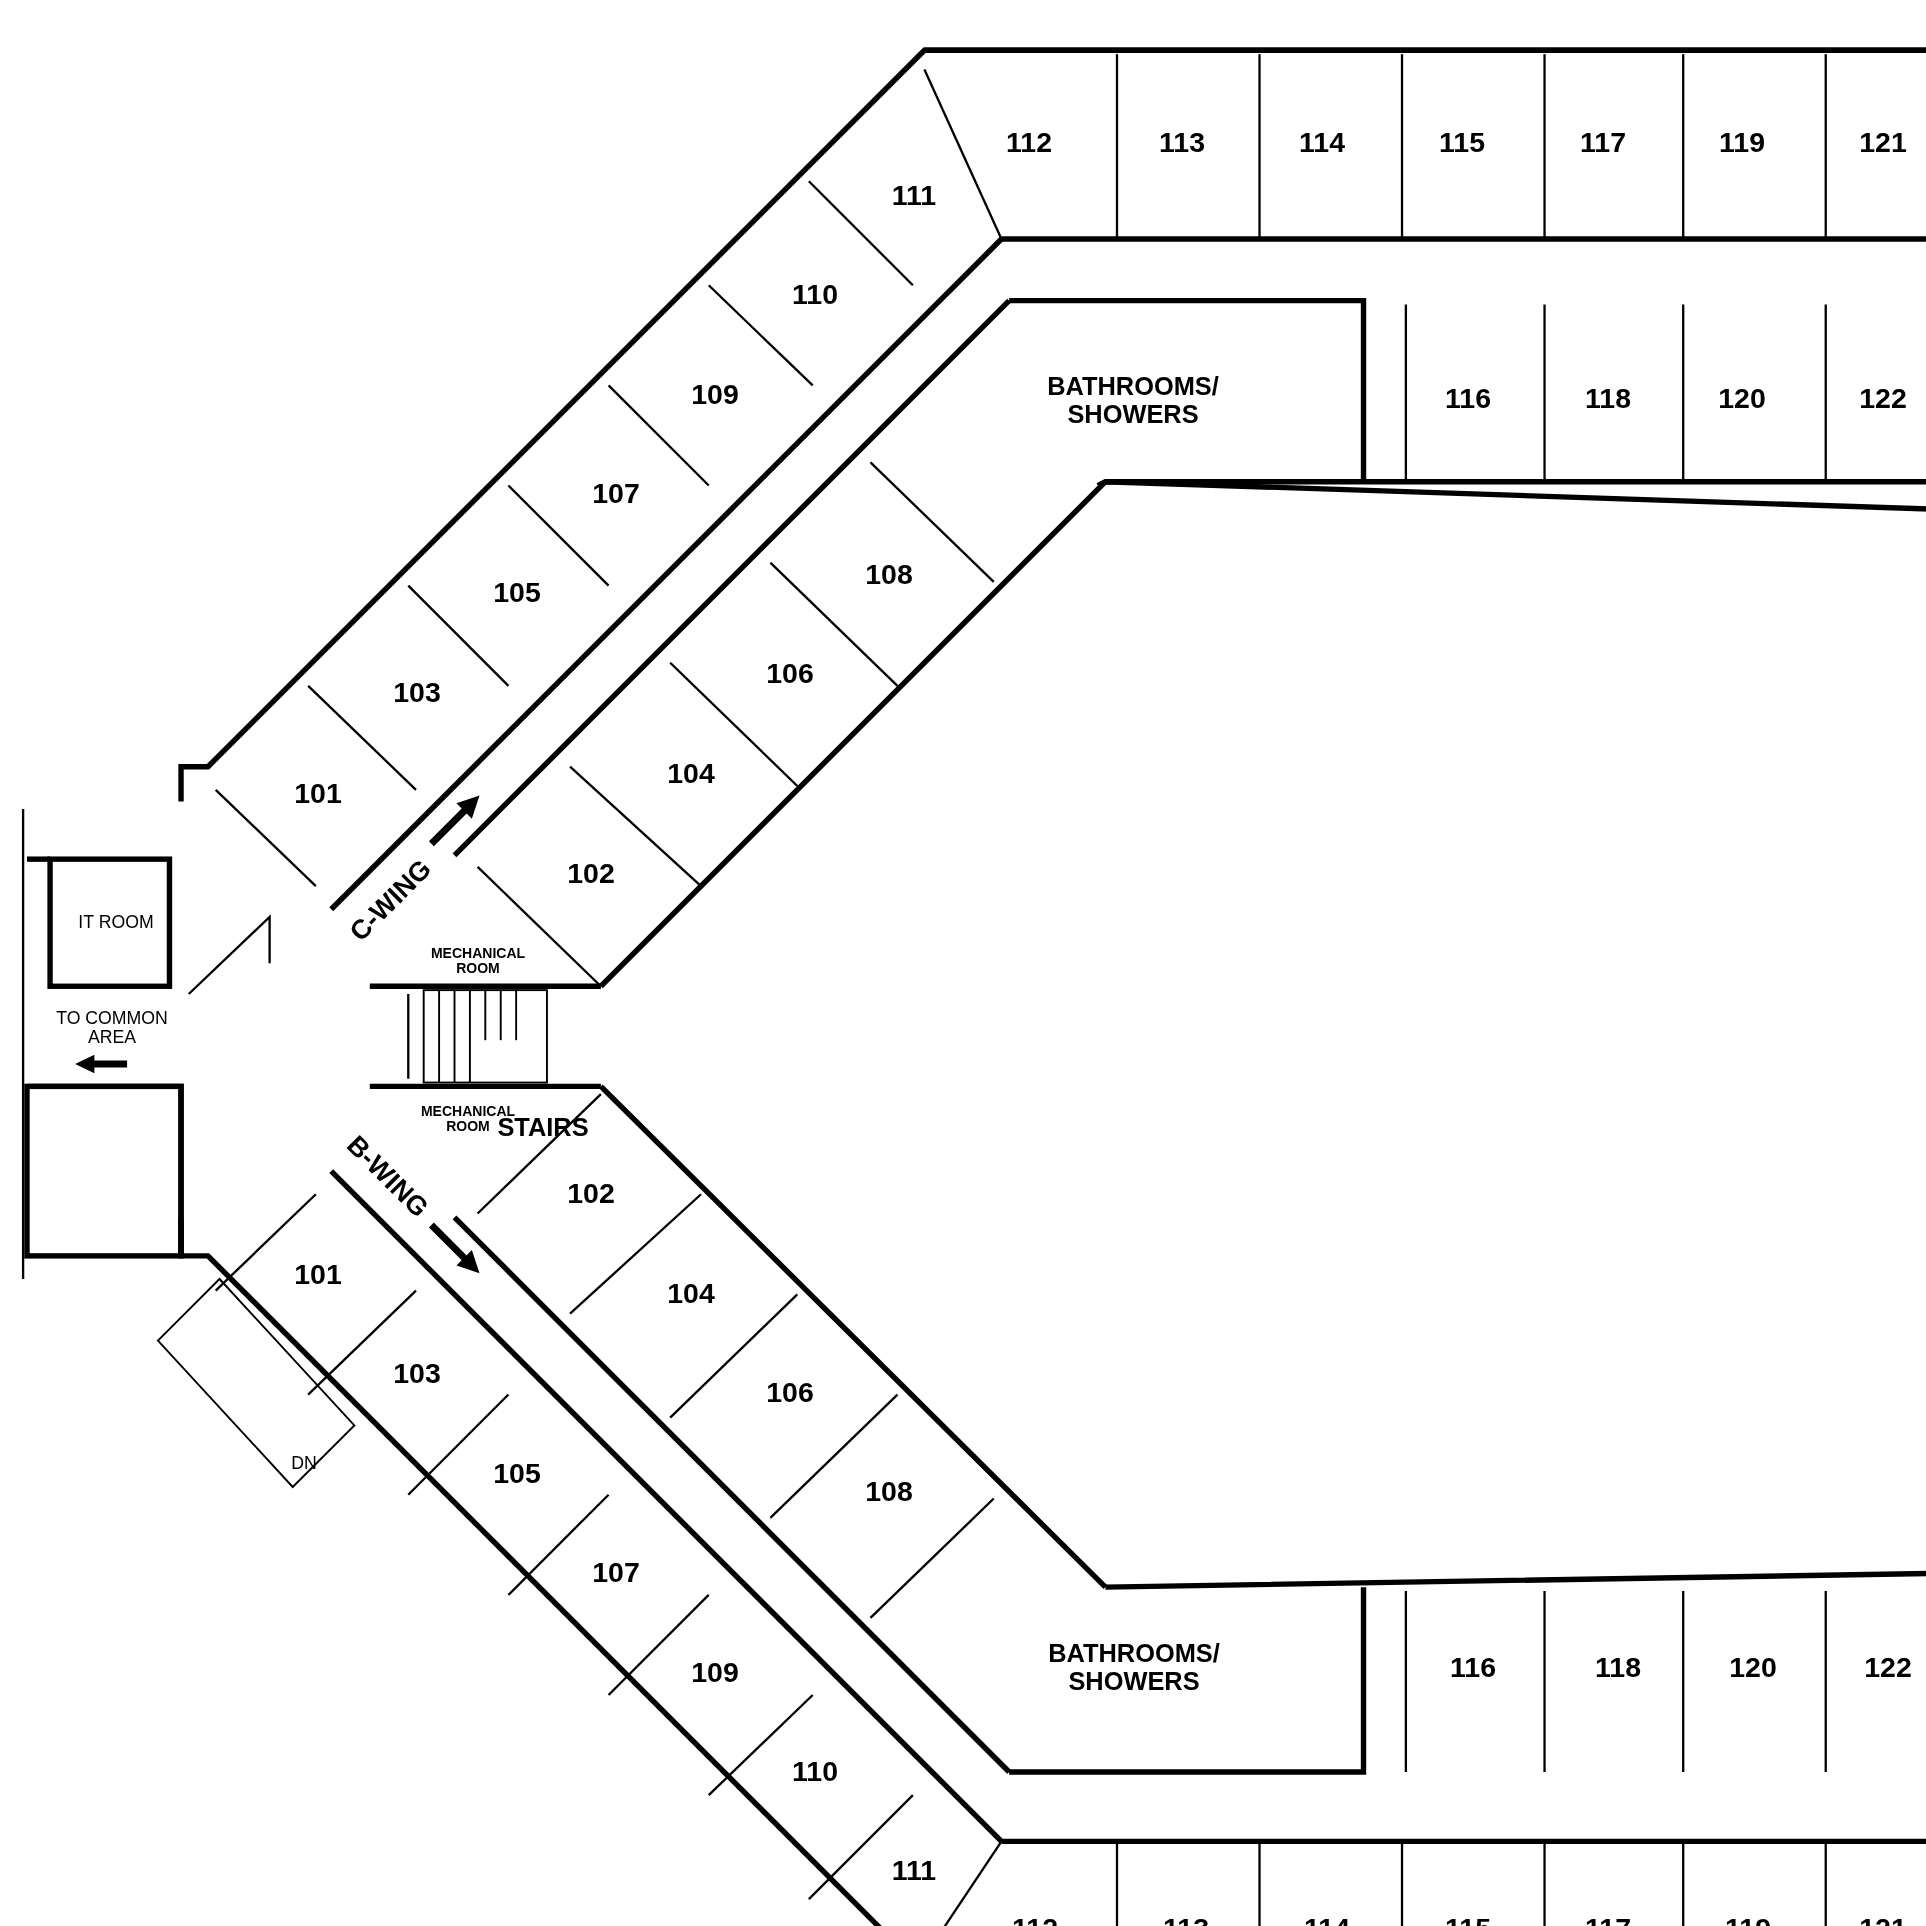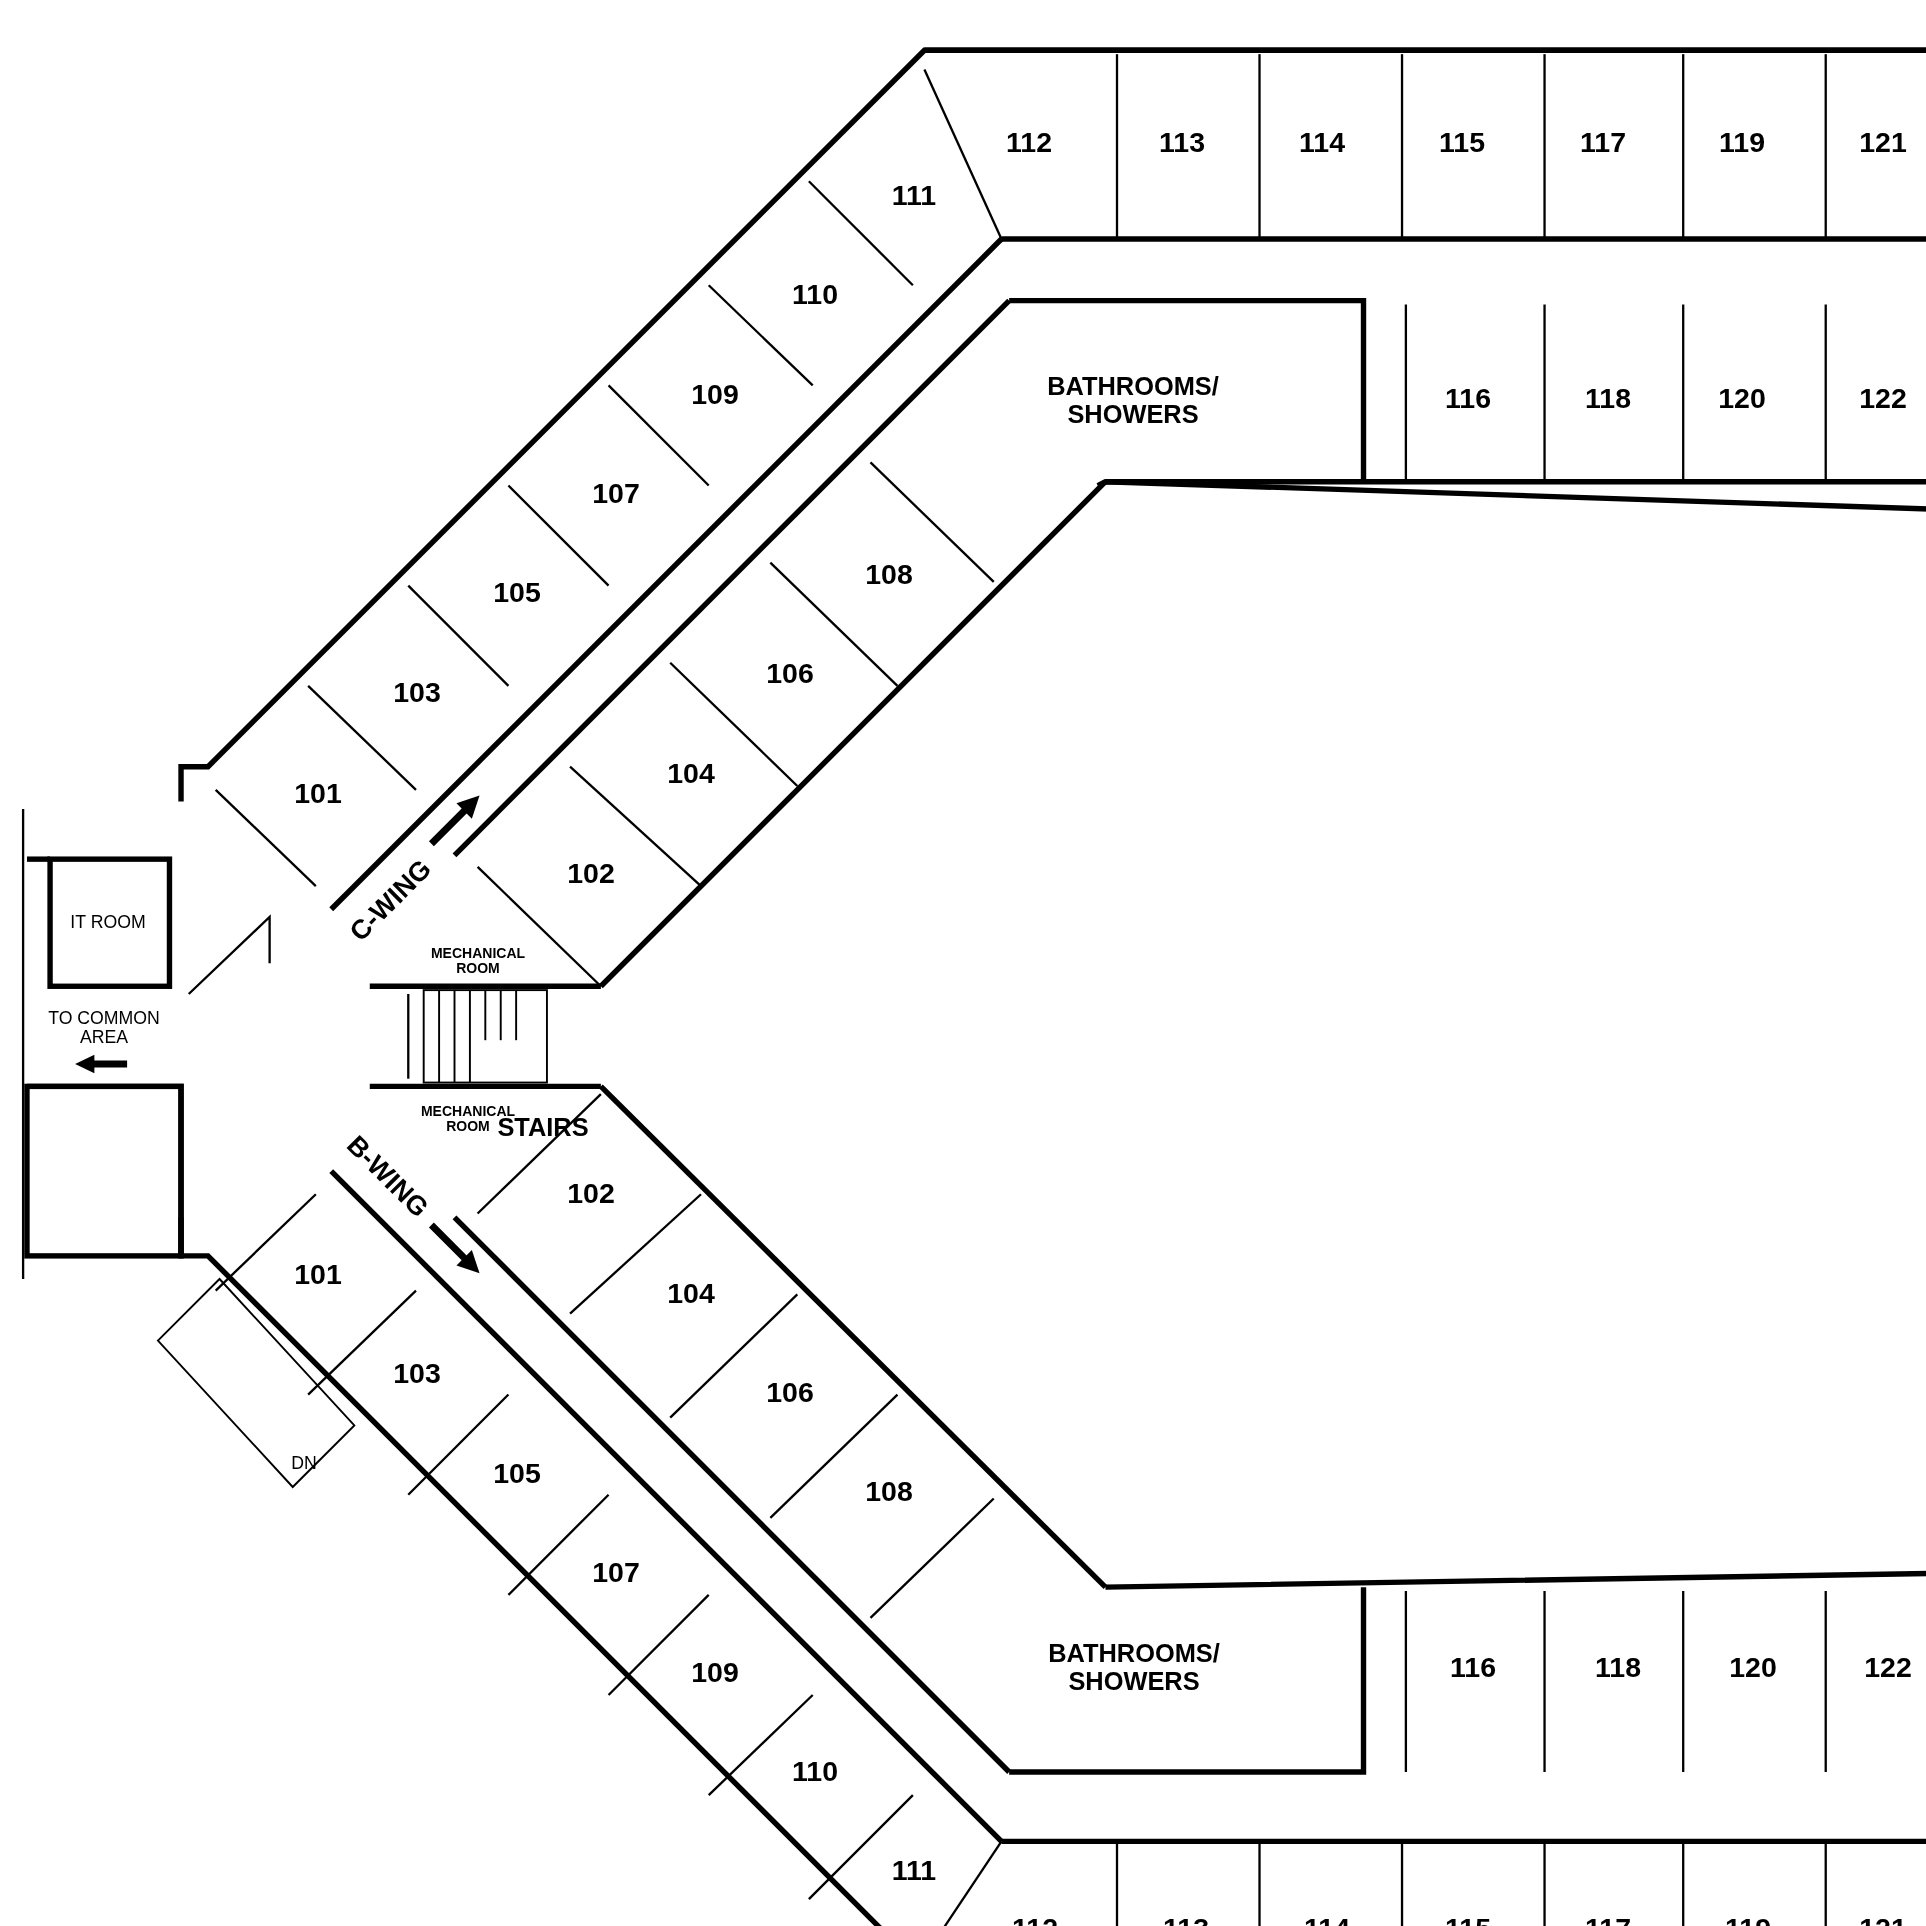"IT ROOM" div.lbl { left: 108px -> 116px }
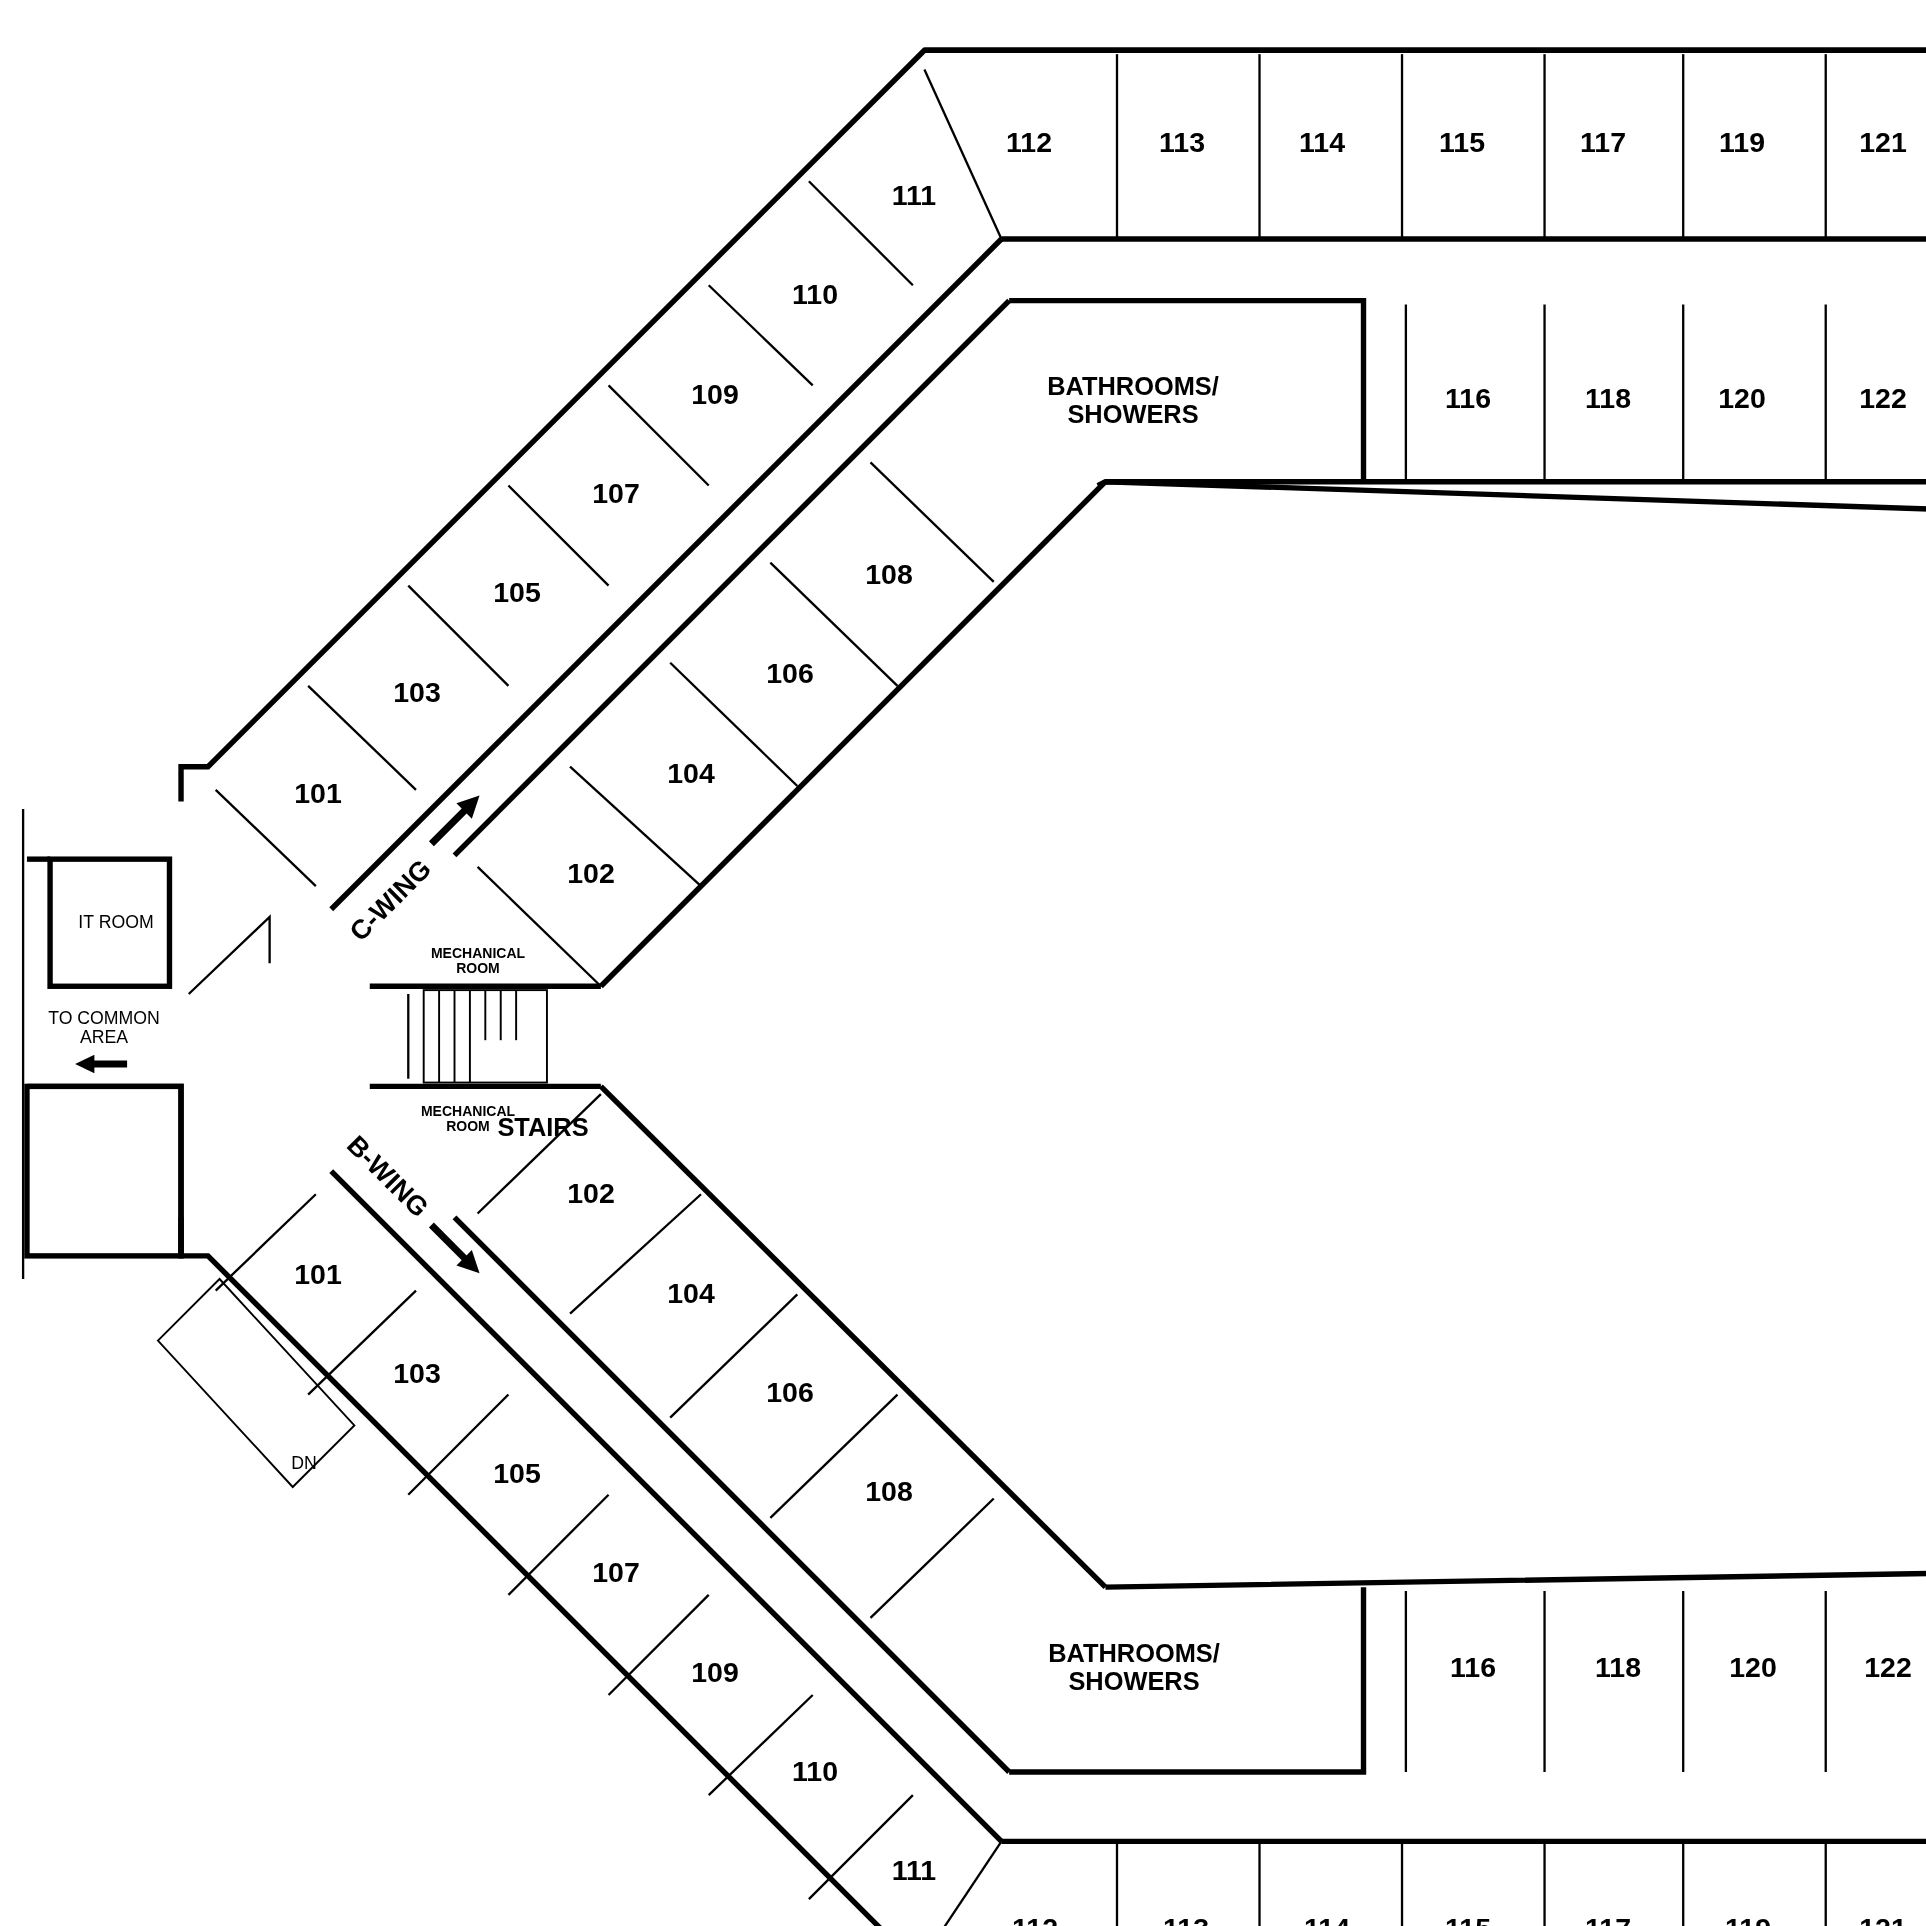"TO COMMON" div.lbl { left: 104px -> 112px }
